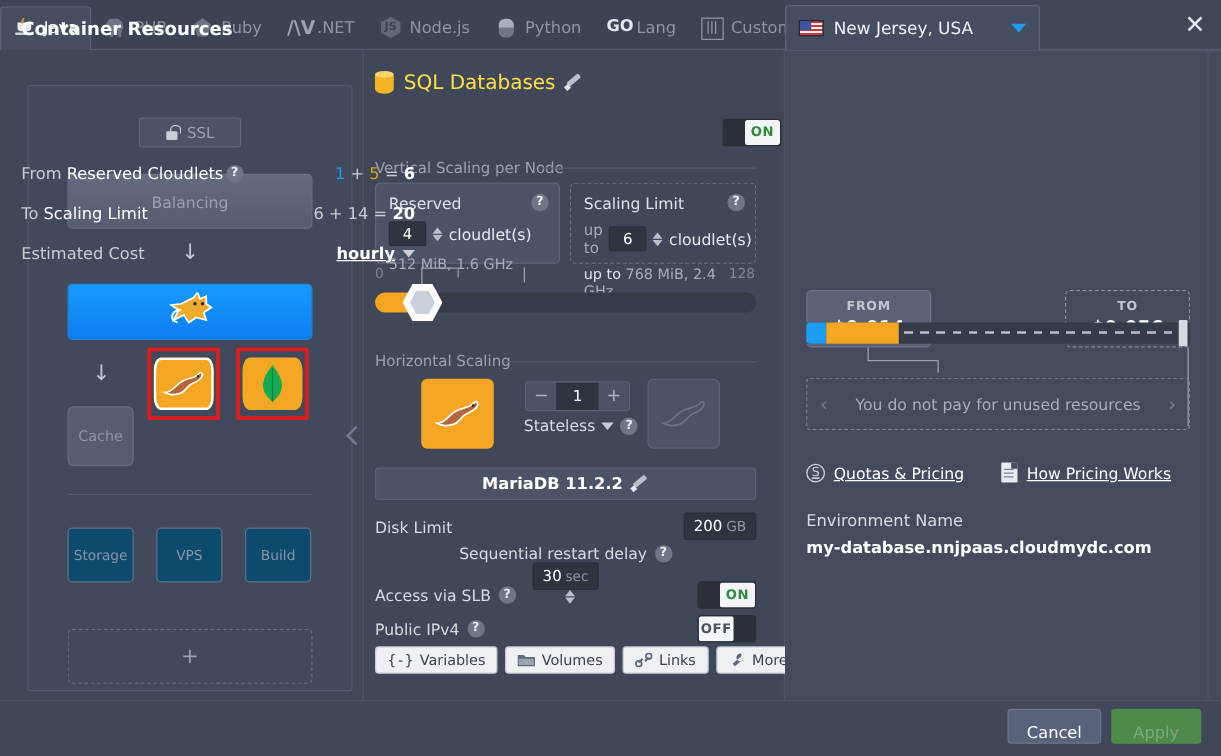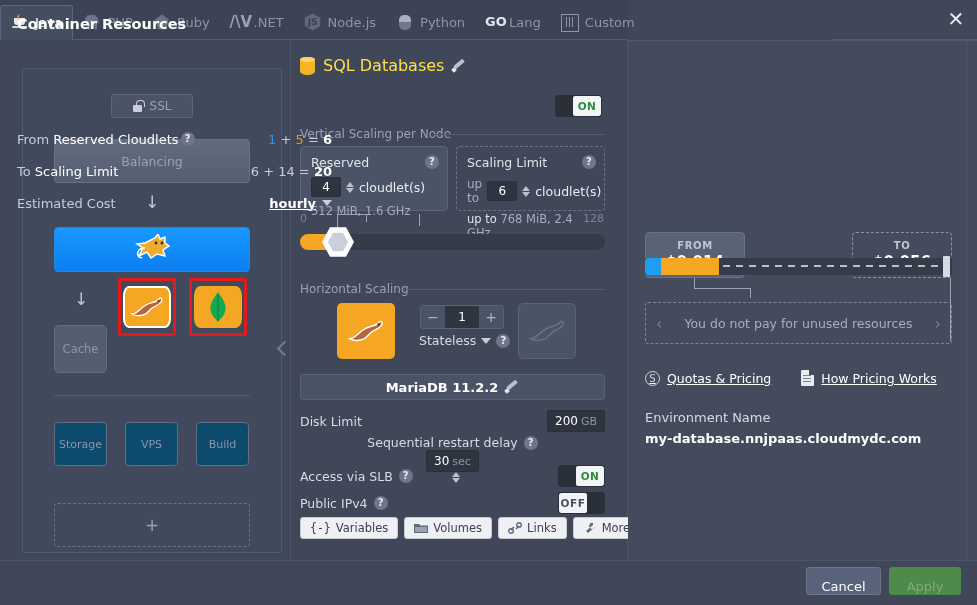"New Jersey, USA" div.region-tab { html: none -> <div> <span></span> <span>New Jersey, USA</span> <span></span> </div> }
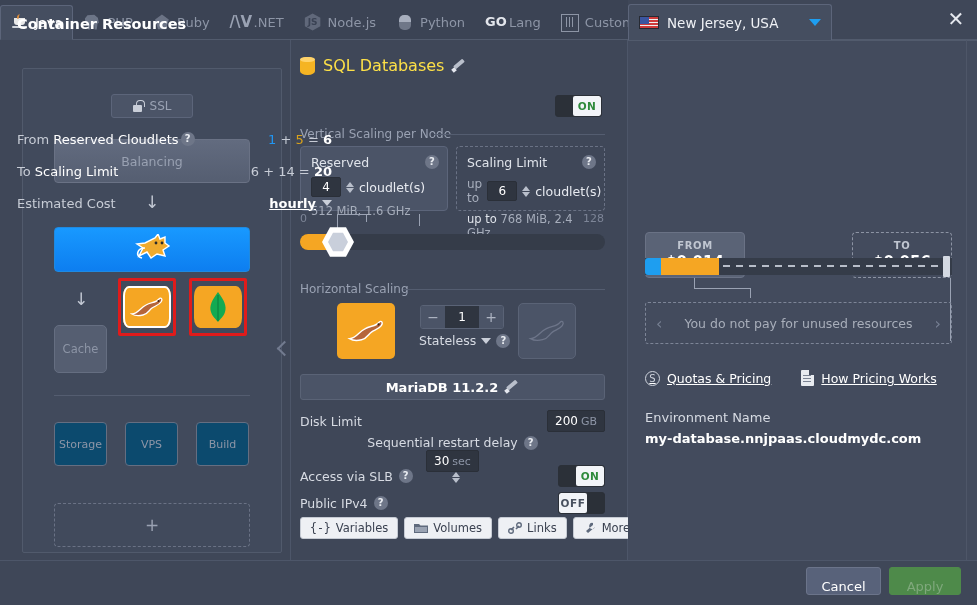"ON" .toggle { margin-left: none -> 23px }
